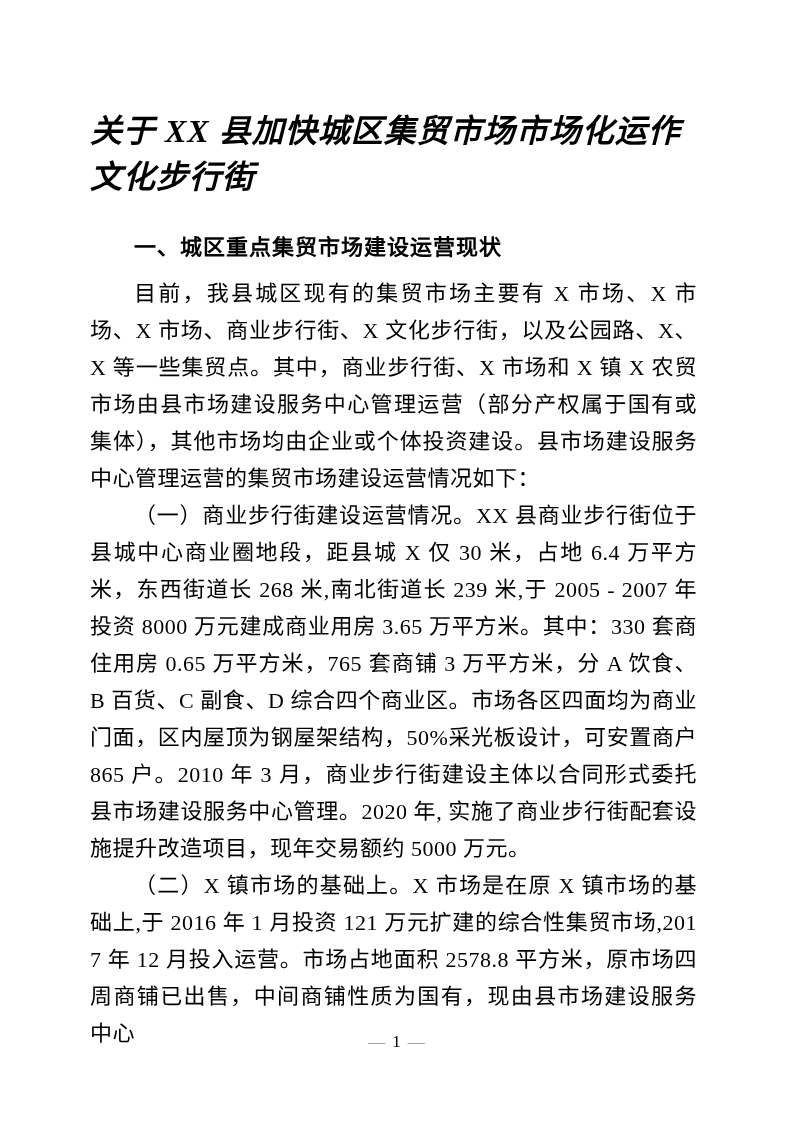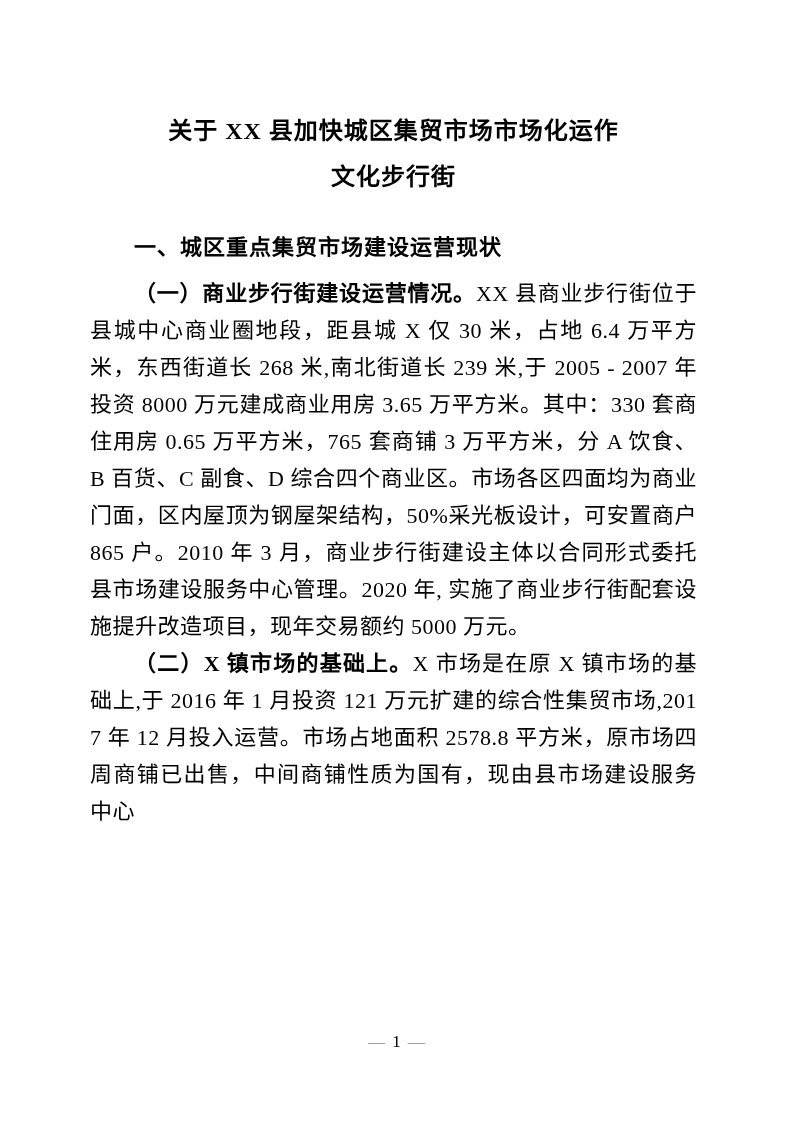"关于 XX 县加快城区集贸市场市场化运作" .doc-title { font-size: 24px -> 32px; font-style: none -> italic; text-align: center -> left }
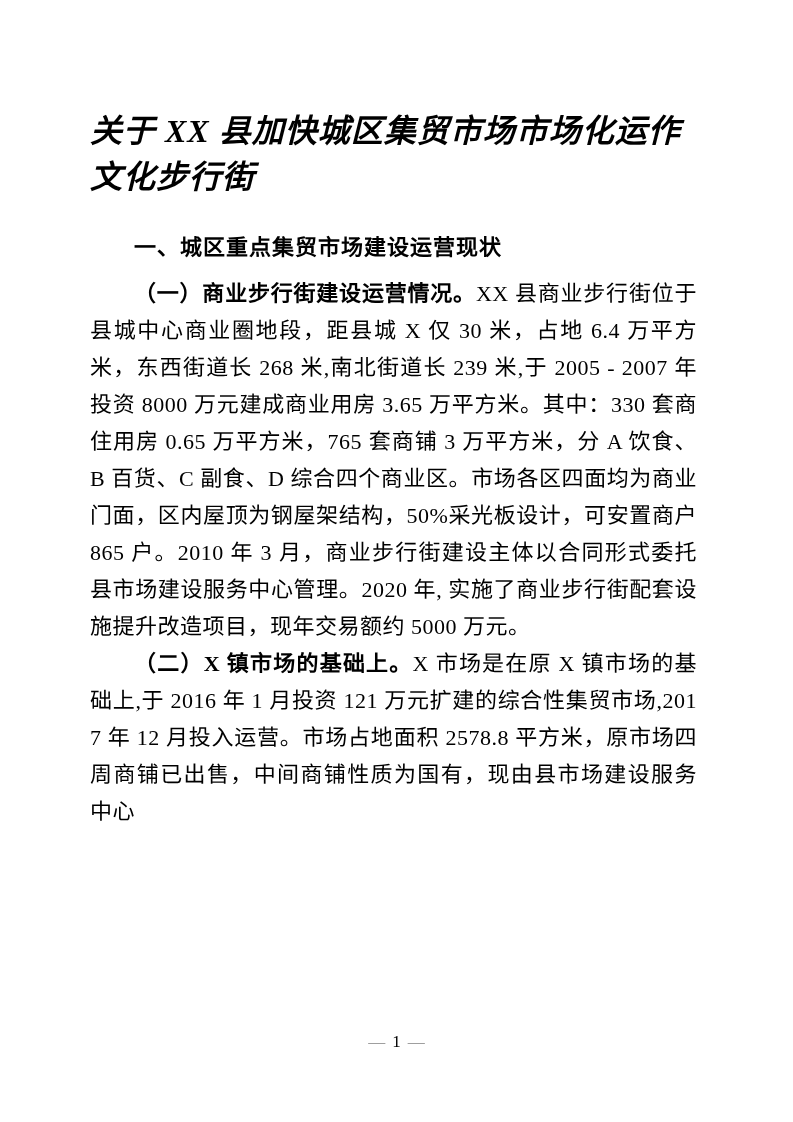"目前，我县城区现有的集贸市场主要有 X 市场、X 市场、X 市场、商业步行街、X" p.body-para { html: none -> <p> <span>目前，我县城区现有的集贸市场主要有 X 市场、X 市场、X 市场、商业步行街、X 文化步行街，以及公园路、X、X 等一些集贸点。其中，商业步行街、X 市场和 X 镇 X 农贸市场由县市场建设服务中心管理运营（部分产权属于国有或集体），其他市场均由企业或个体投资建设。县市场建设服务中心管理运营的集贸市场建设运营情况如下：</span> </p> }
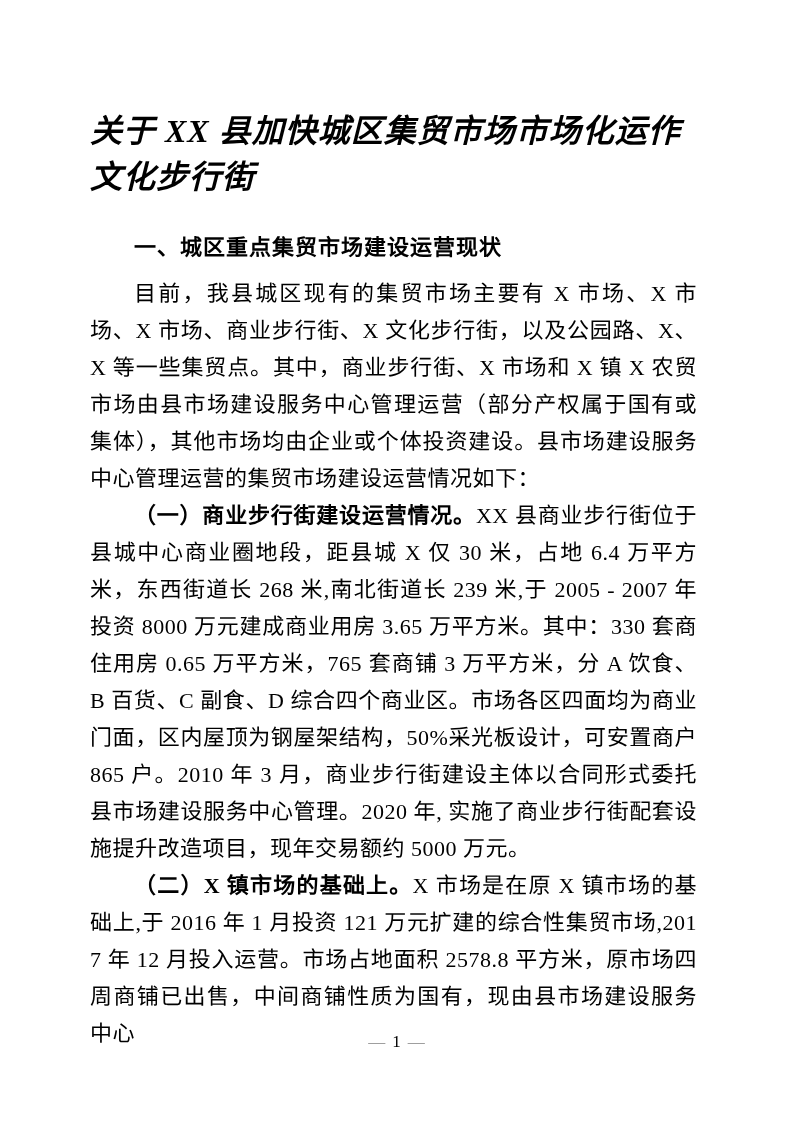"（一）商业步行街建设运营情况。" .body-para .lead { font-weight: bold -> normal }
